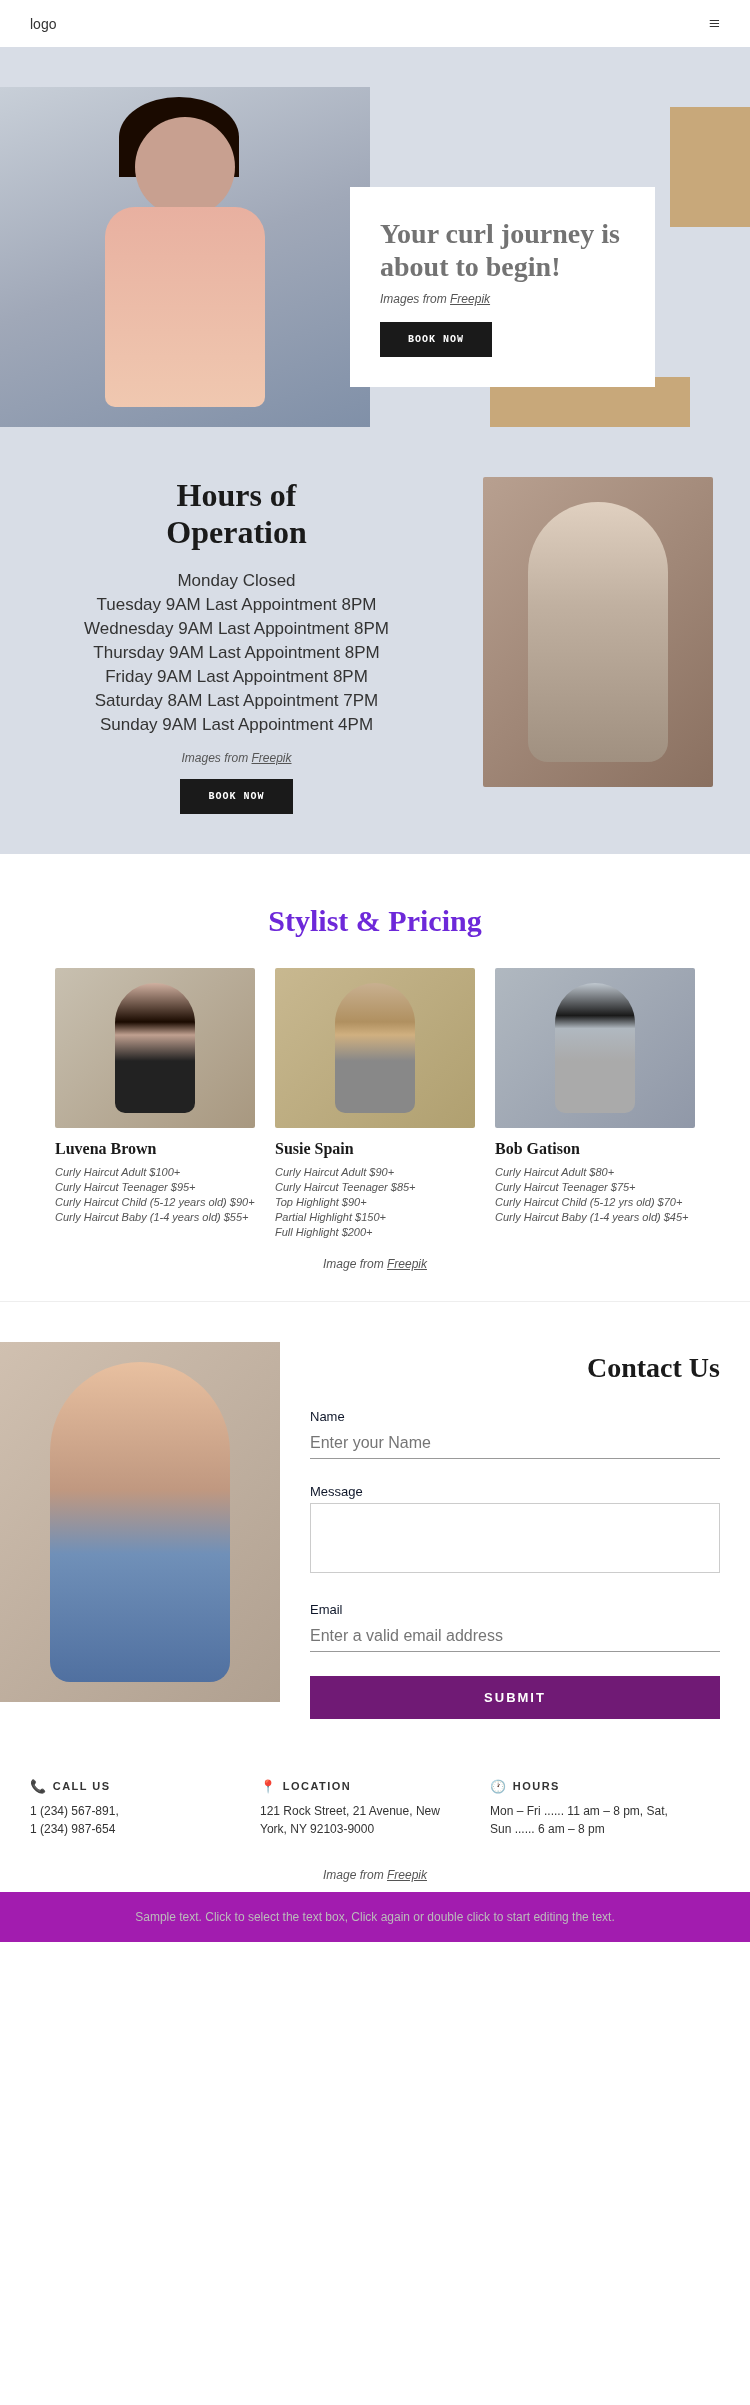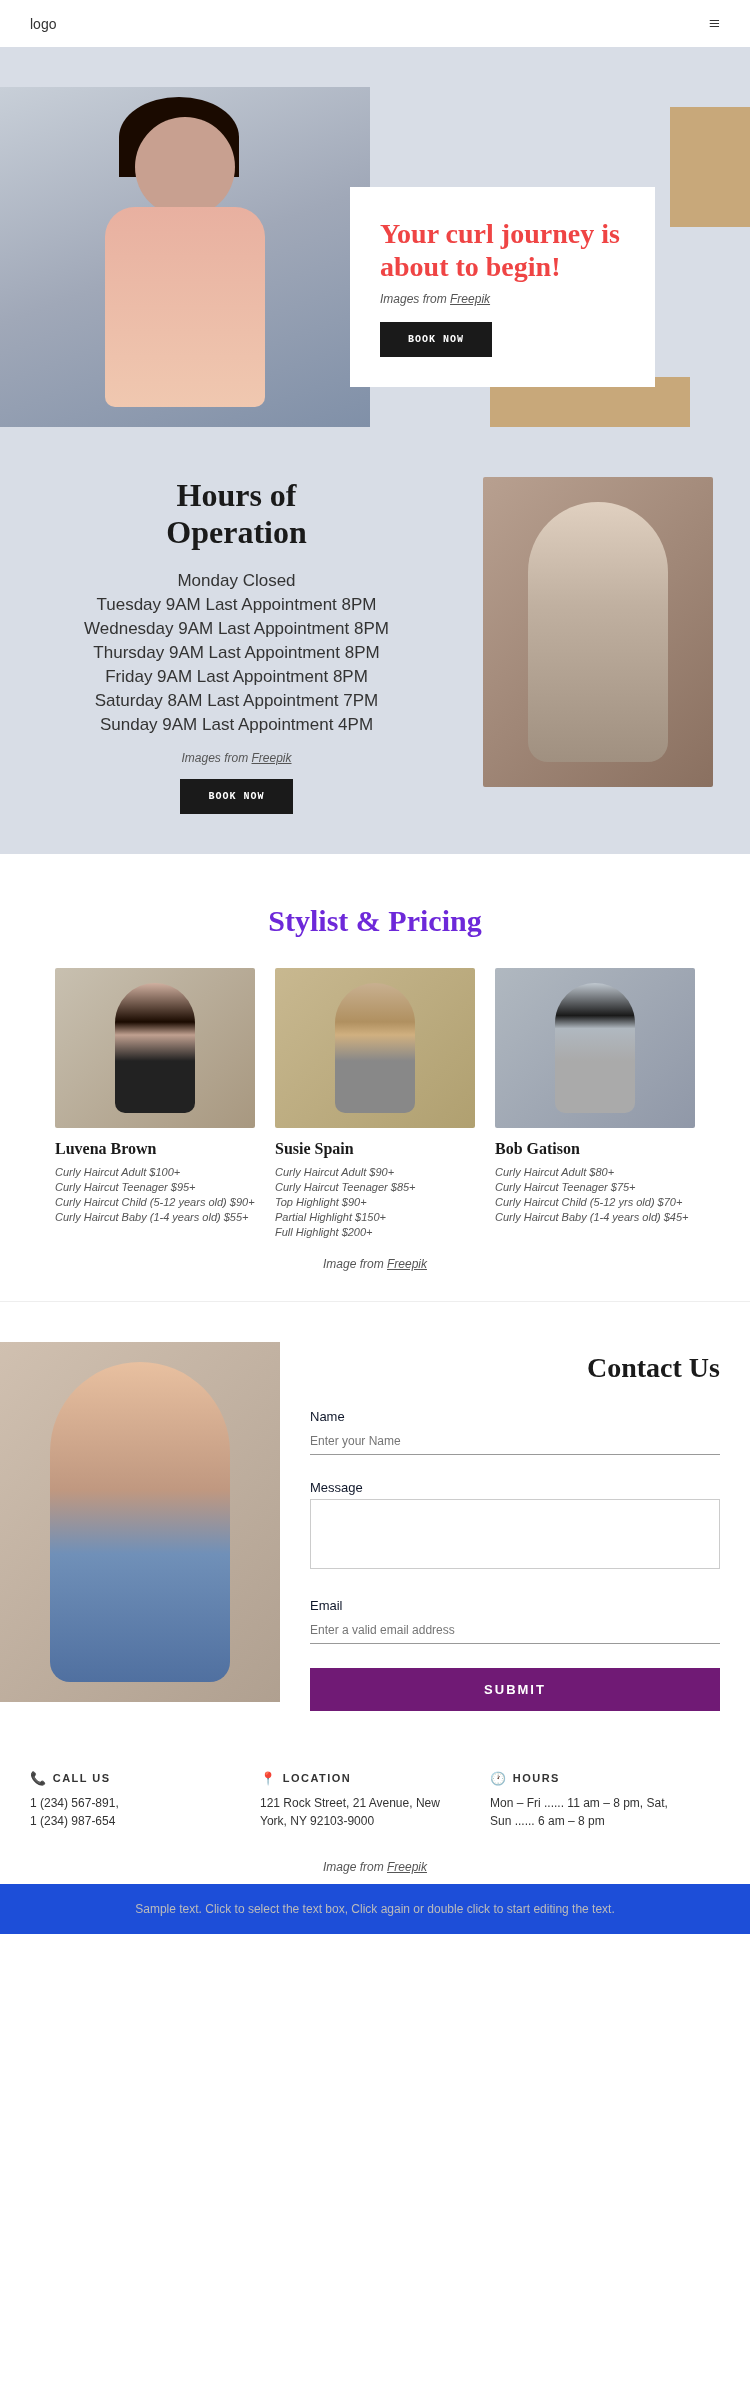"Your curl journey is" .hero-text-card h1 { color: #ef4444 -> #737373 }
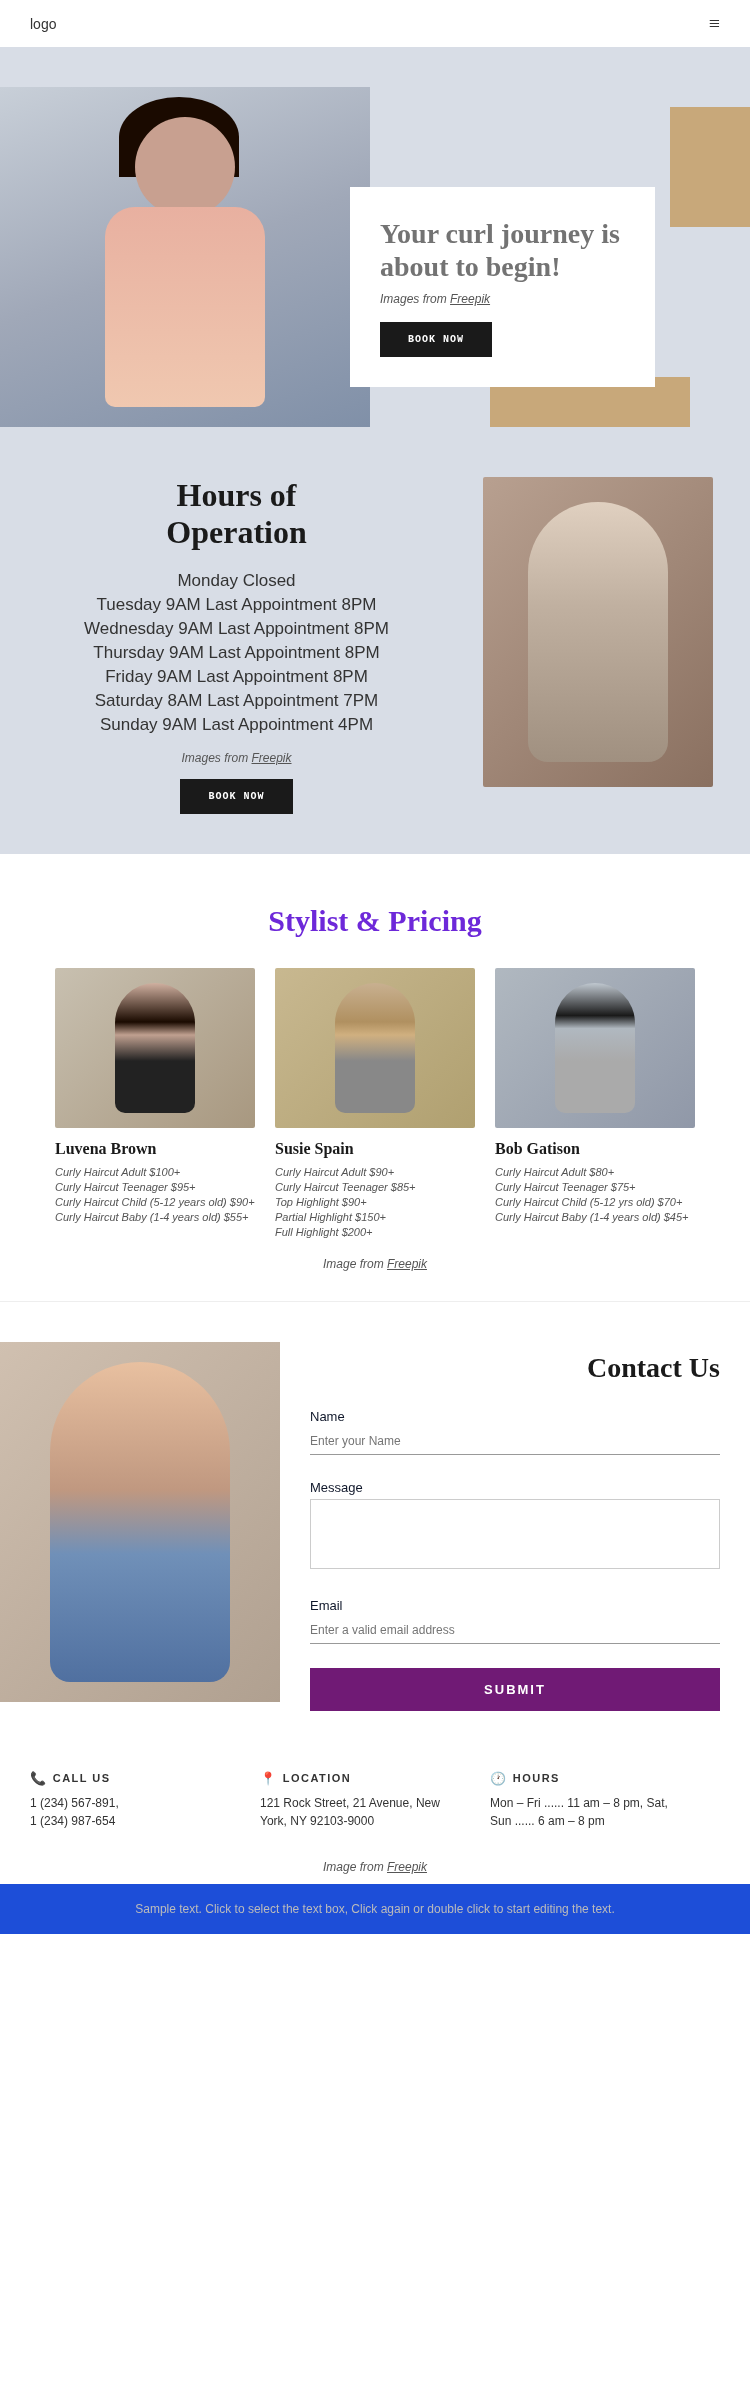"Enter your Name" .form-group input, .form-group textarea { font-size: 12px -> 16px }
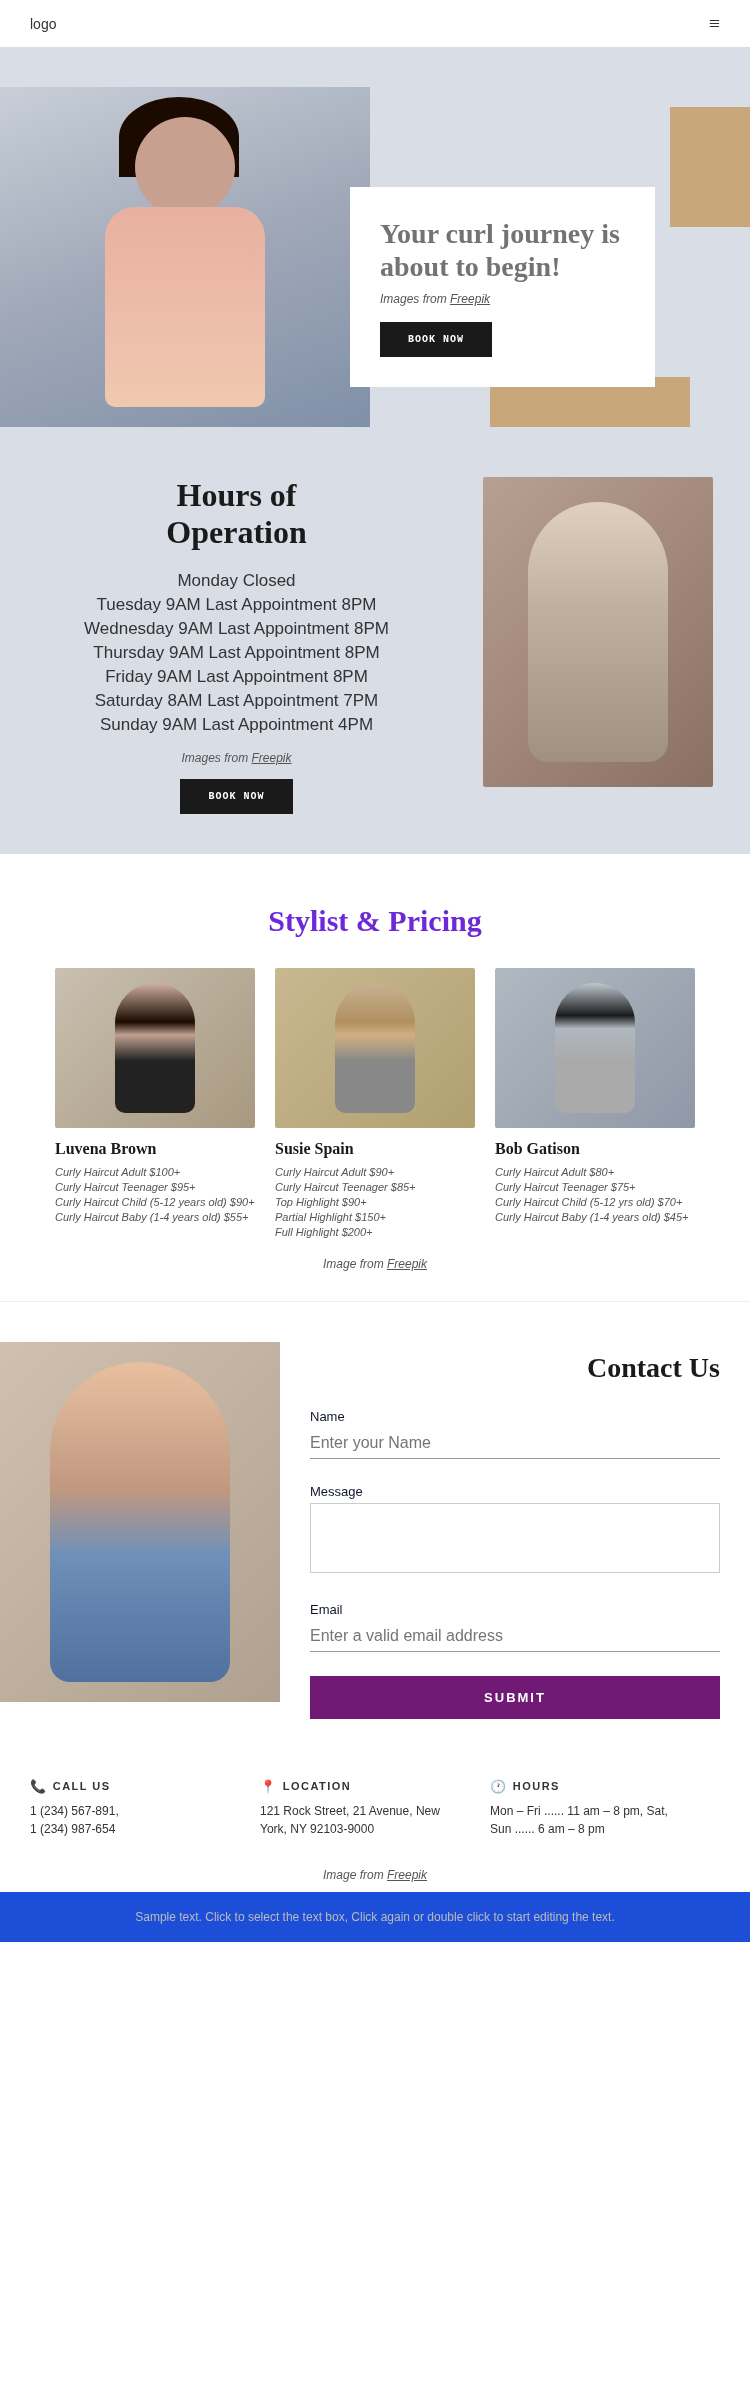"Sample text. Click to select" .footer { background: #1d4ed8 -> #a21caf }
